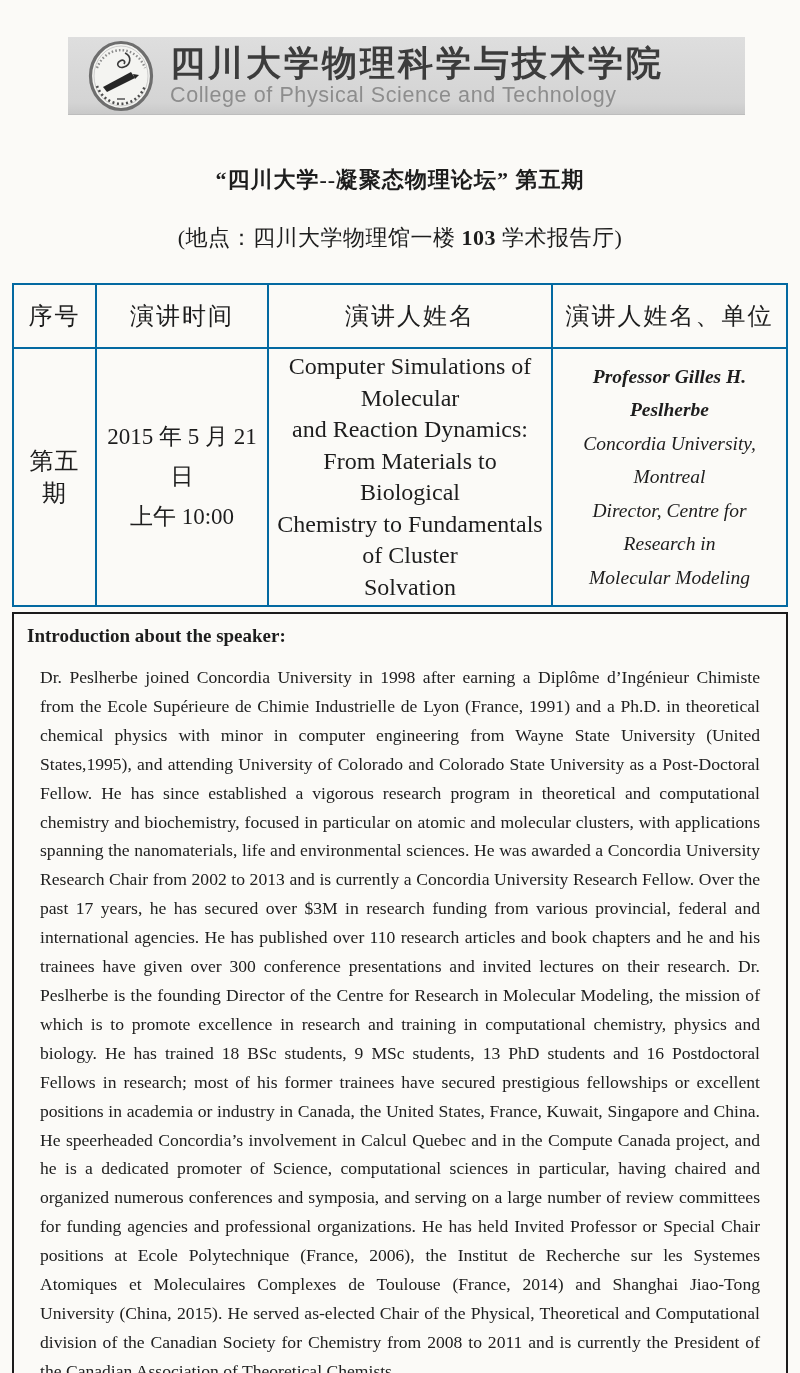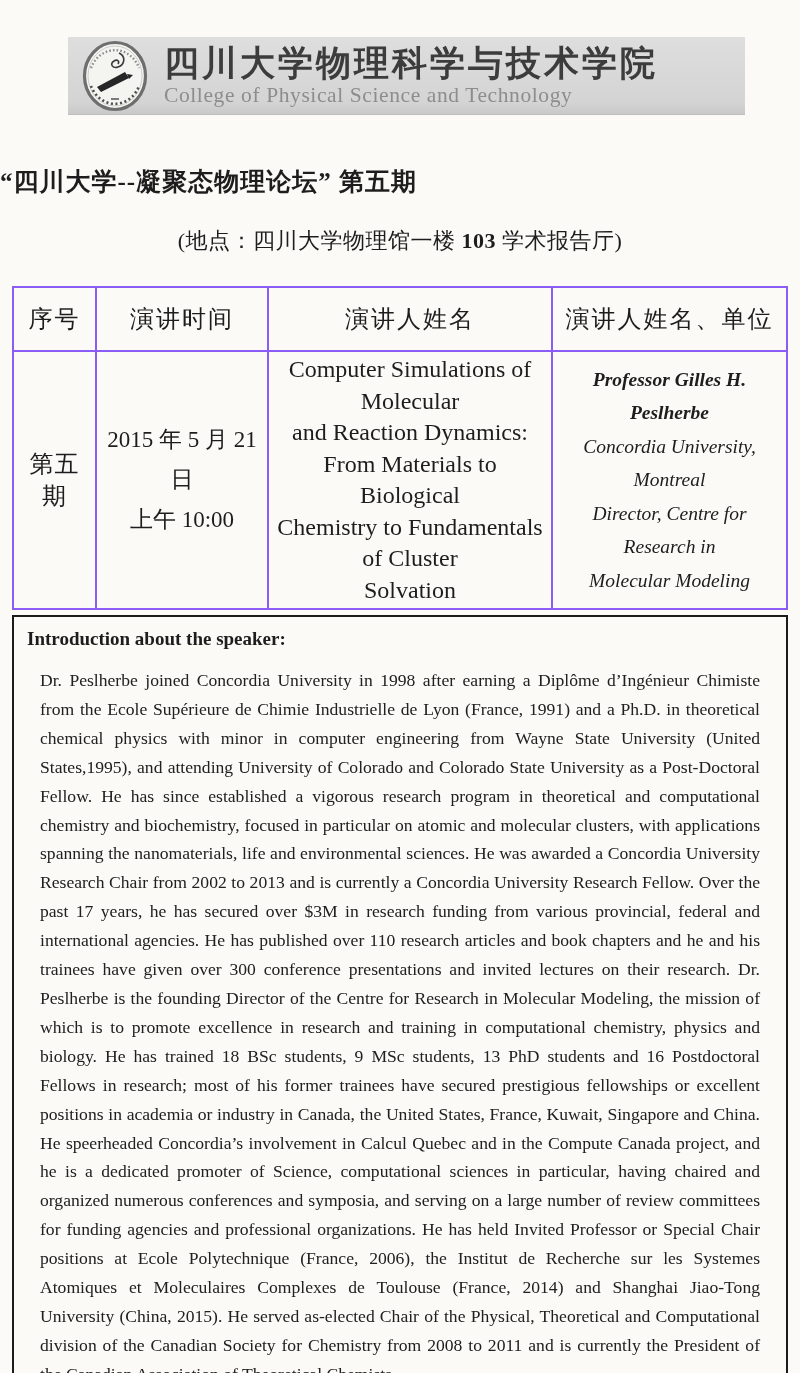"四川大学物理科学与技术学院" .band { padding-left: 14px -> 20px }
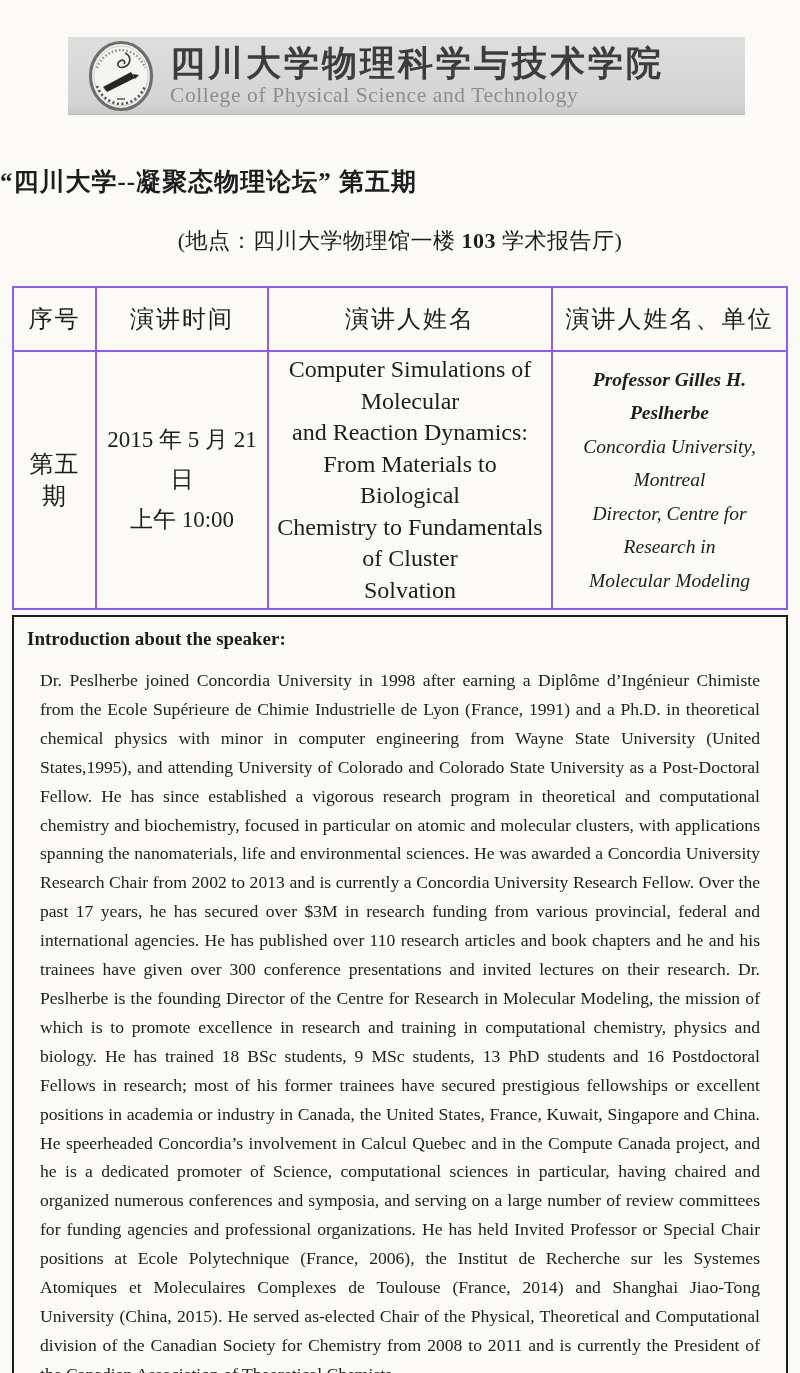"College of Physical Science and" .band-en { font-family: Liberation Serif, serif -> Liberation Sans, sans-serif }
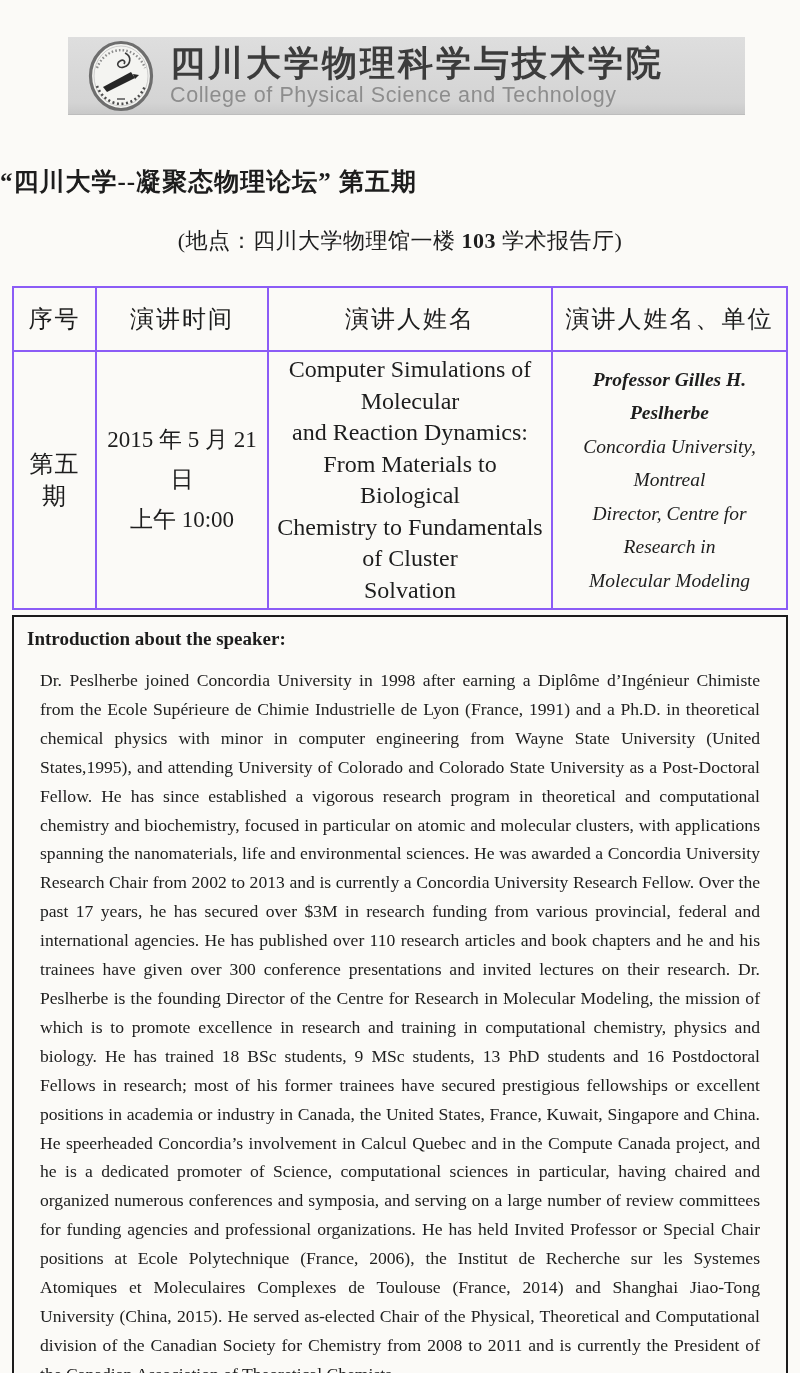"“四川大学--凝聚态物理论坛” 第五期" .doc-title { font-size: 25px -> 22px; text-align: left -> center }
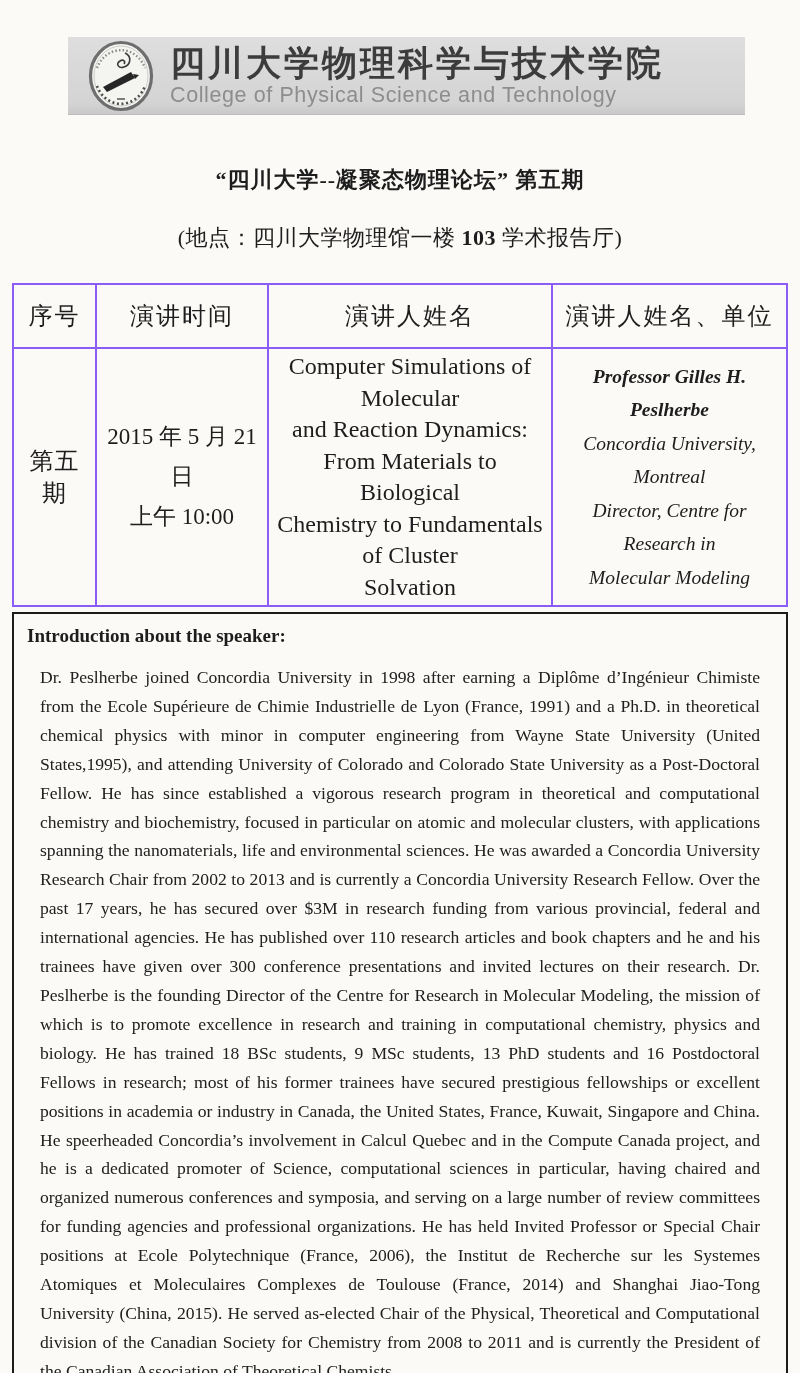"序号" .schedule th, .schedule td { border: 2px solid #8b5cf6 -> 2px solid #0369a1 }
